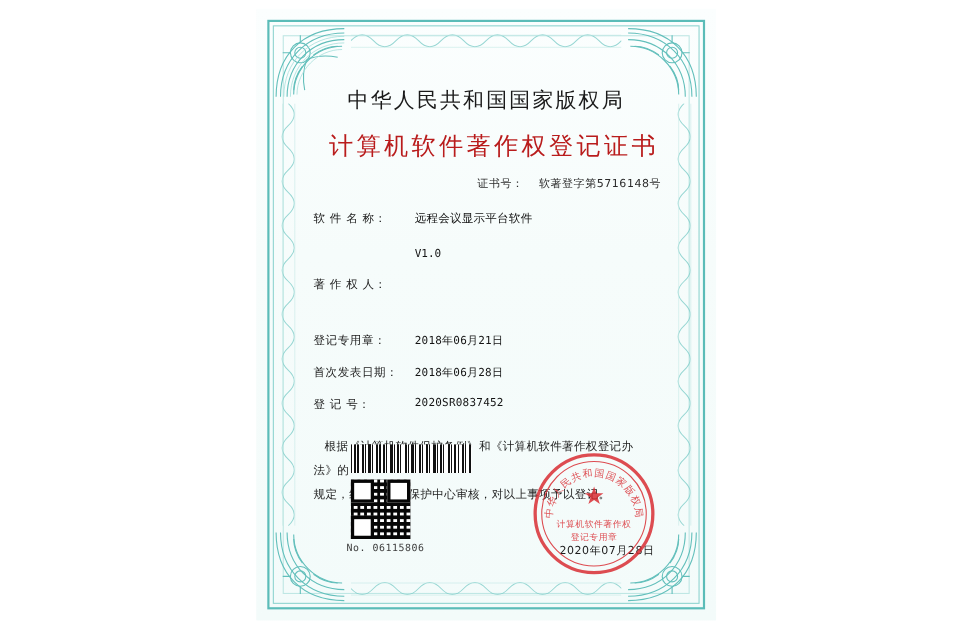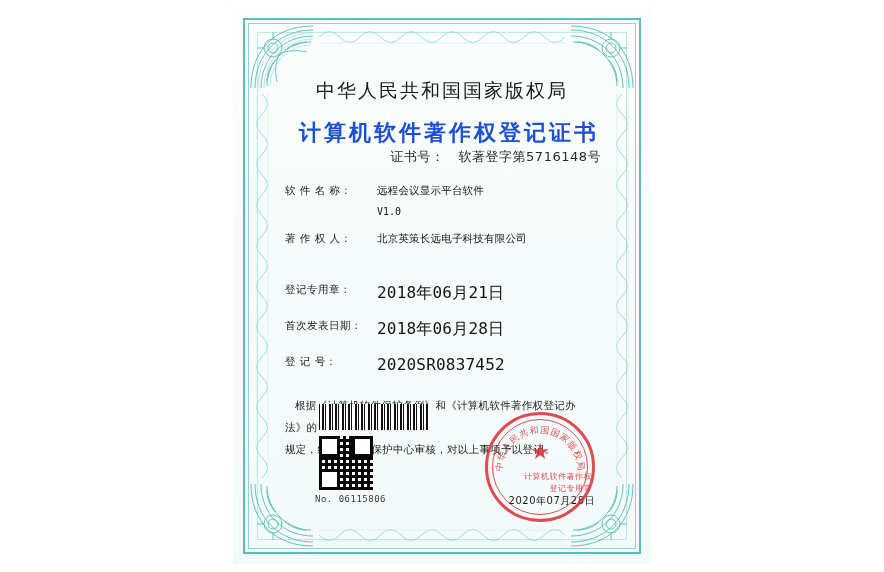"计算机软件著作权登记证书" .title-sub { color: #1d4ed8 -> #b91c1c; font-weight: bold -> normal }
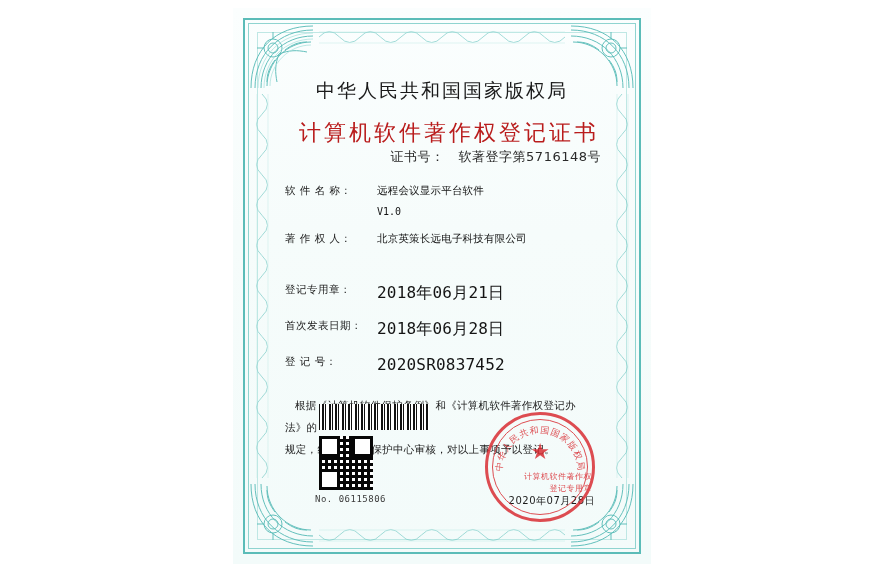"证书号：" .cert-no-row { font-size: 13px -> 10px; margin-top: none -> 12px }
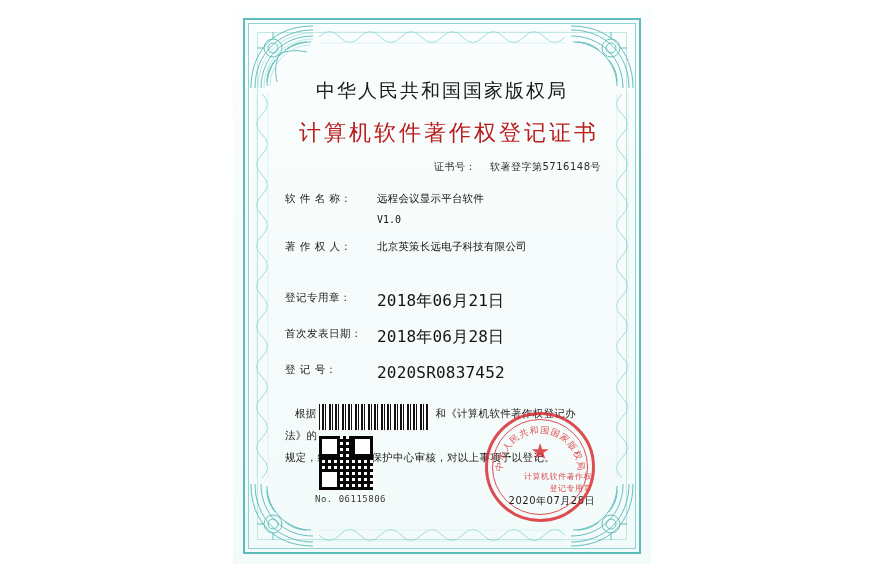"V1.0" .field-sub { margin-top: 8px -> 20px }
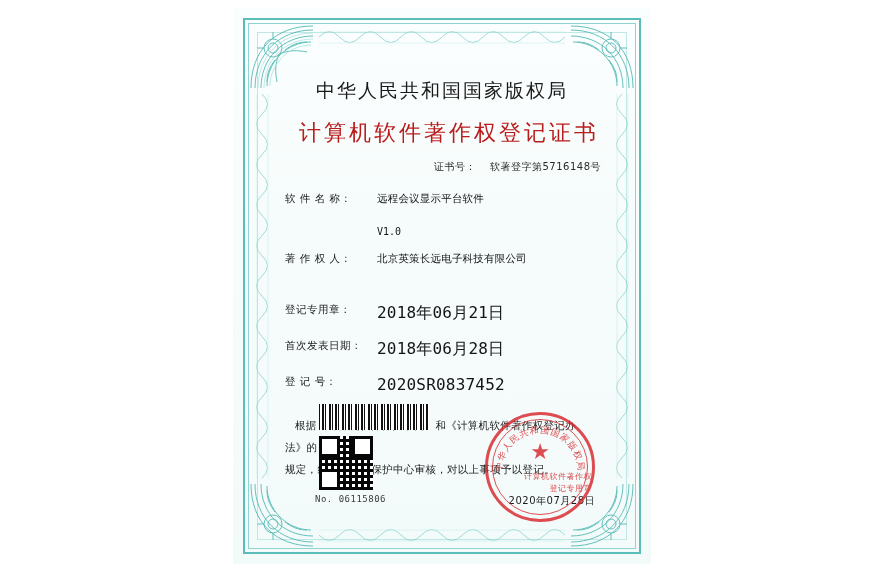"北京英策长远电子科技有限公司" div.field-value { html: <div>北京英策长远电子科技有限公司</div> -> none }
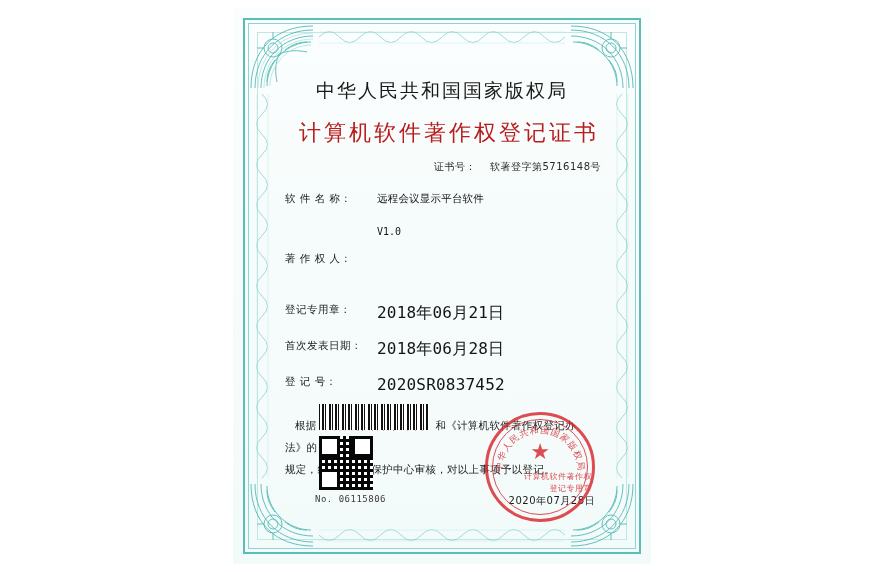"2018年06月21日" .field-value { font-size: 16px -> 10px }
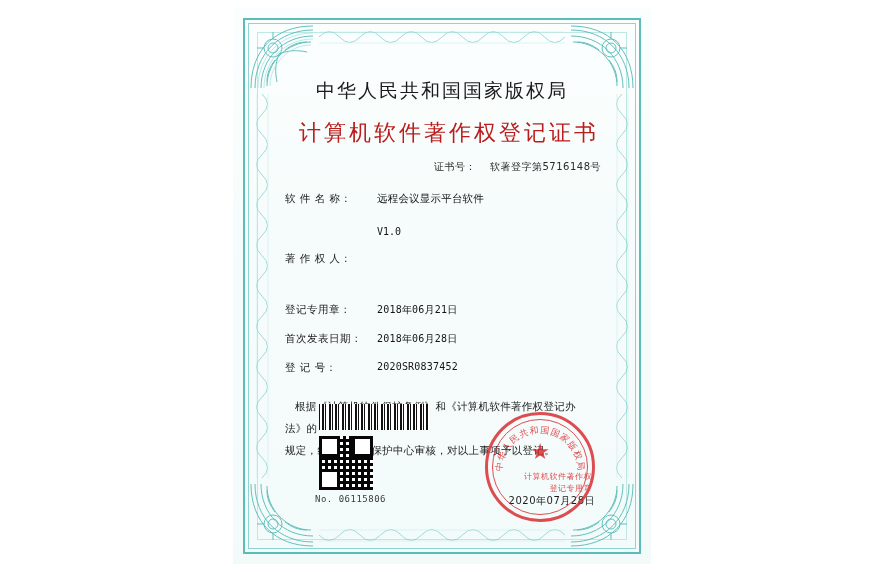"计算机软件著作权" .seal .center-lines { text-align: right -> center }
